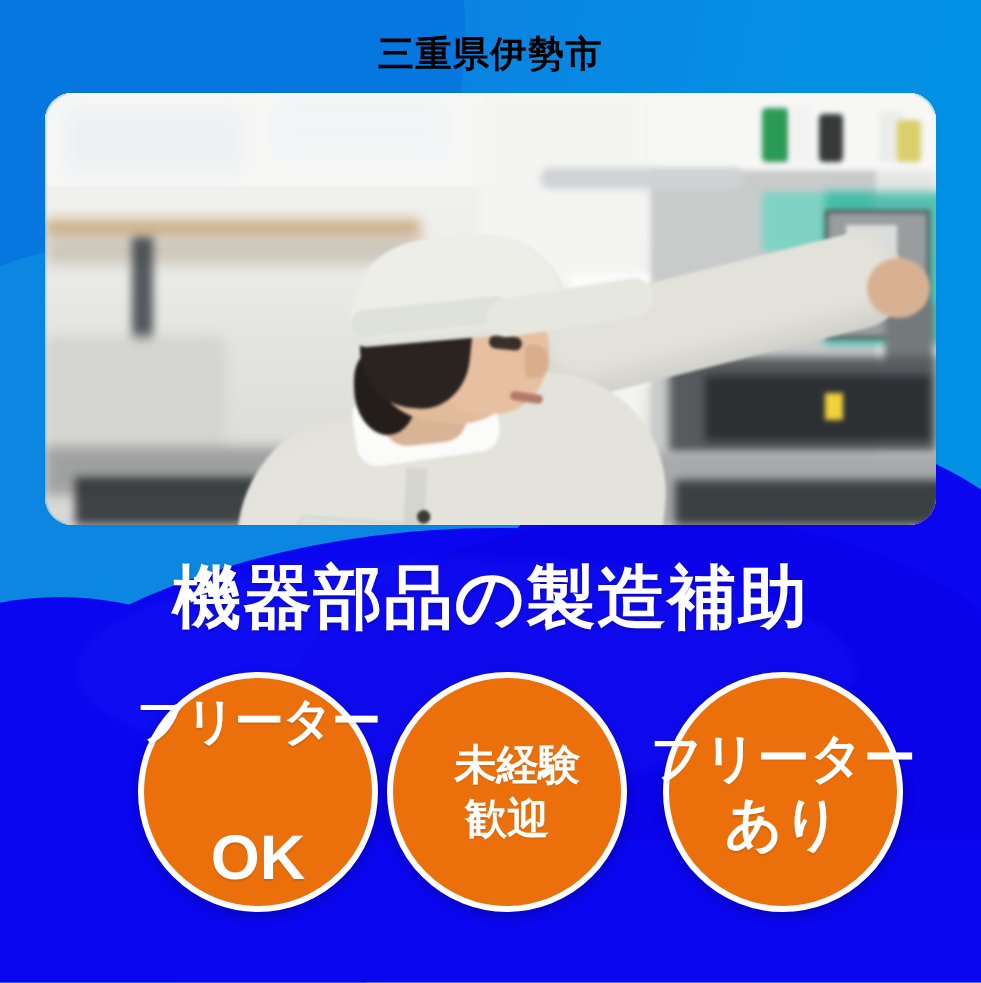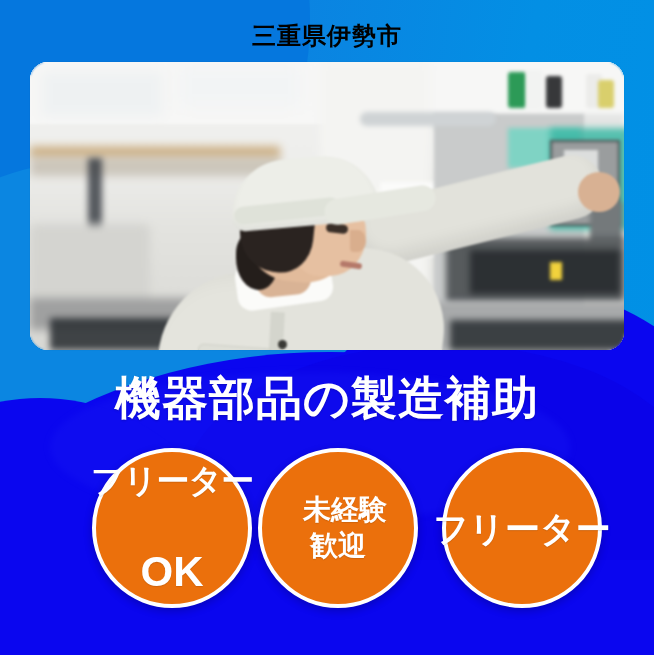"あり" span.l2 { html: none -> <span>あり</span> }
